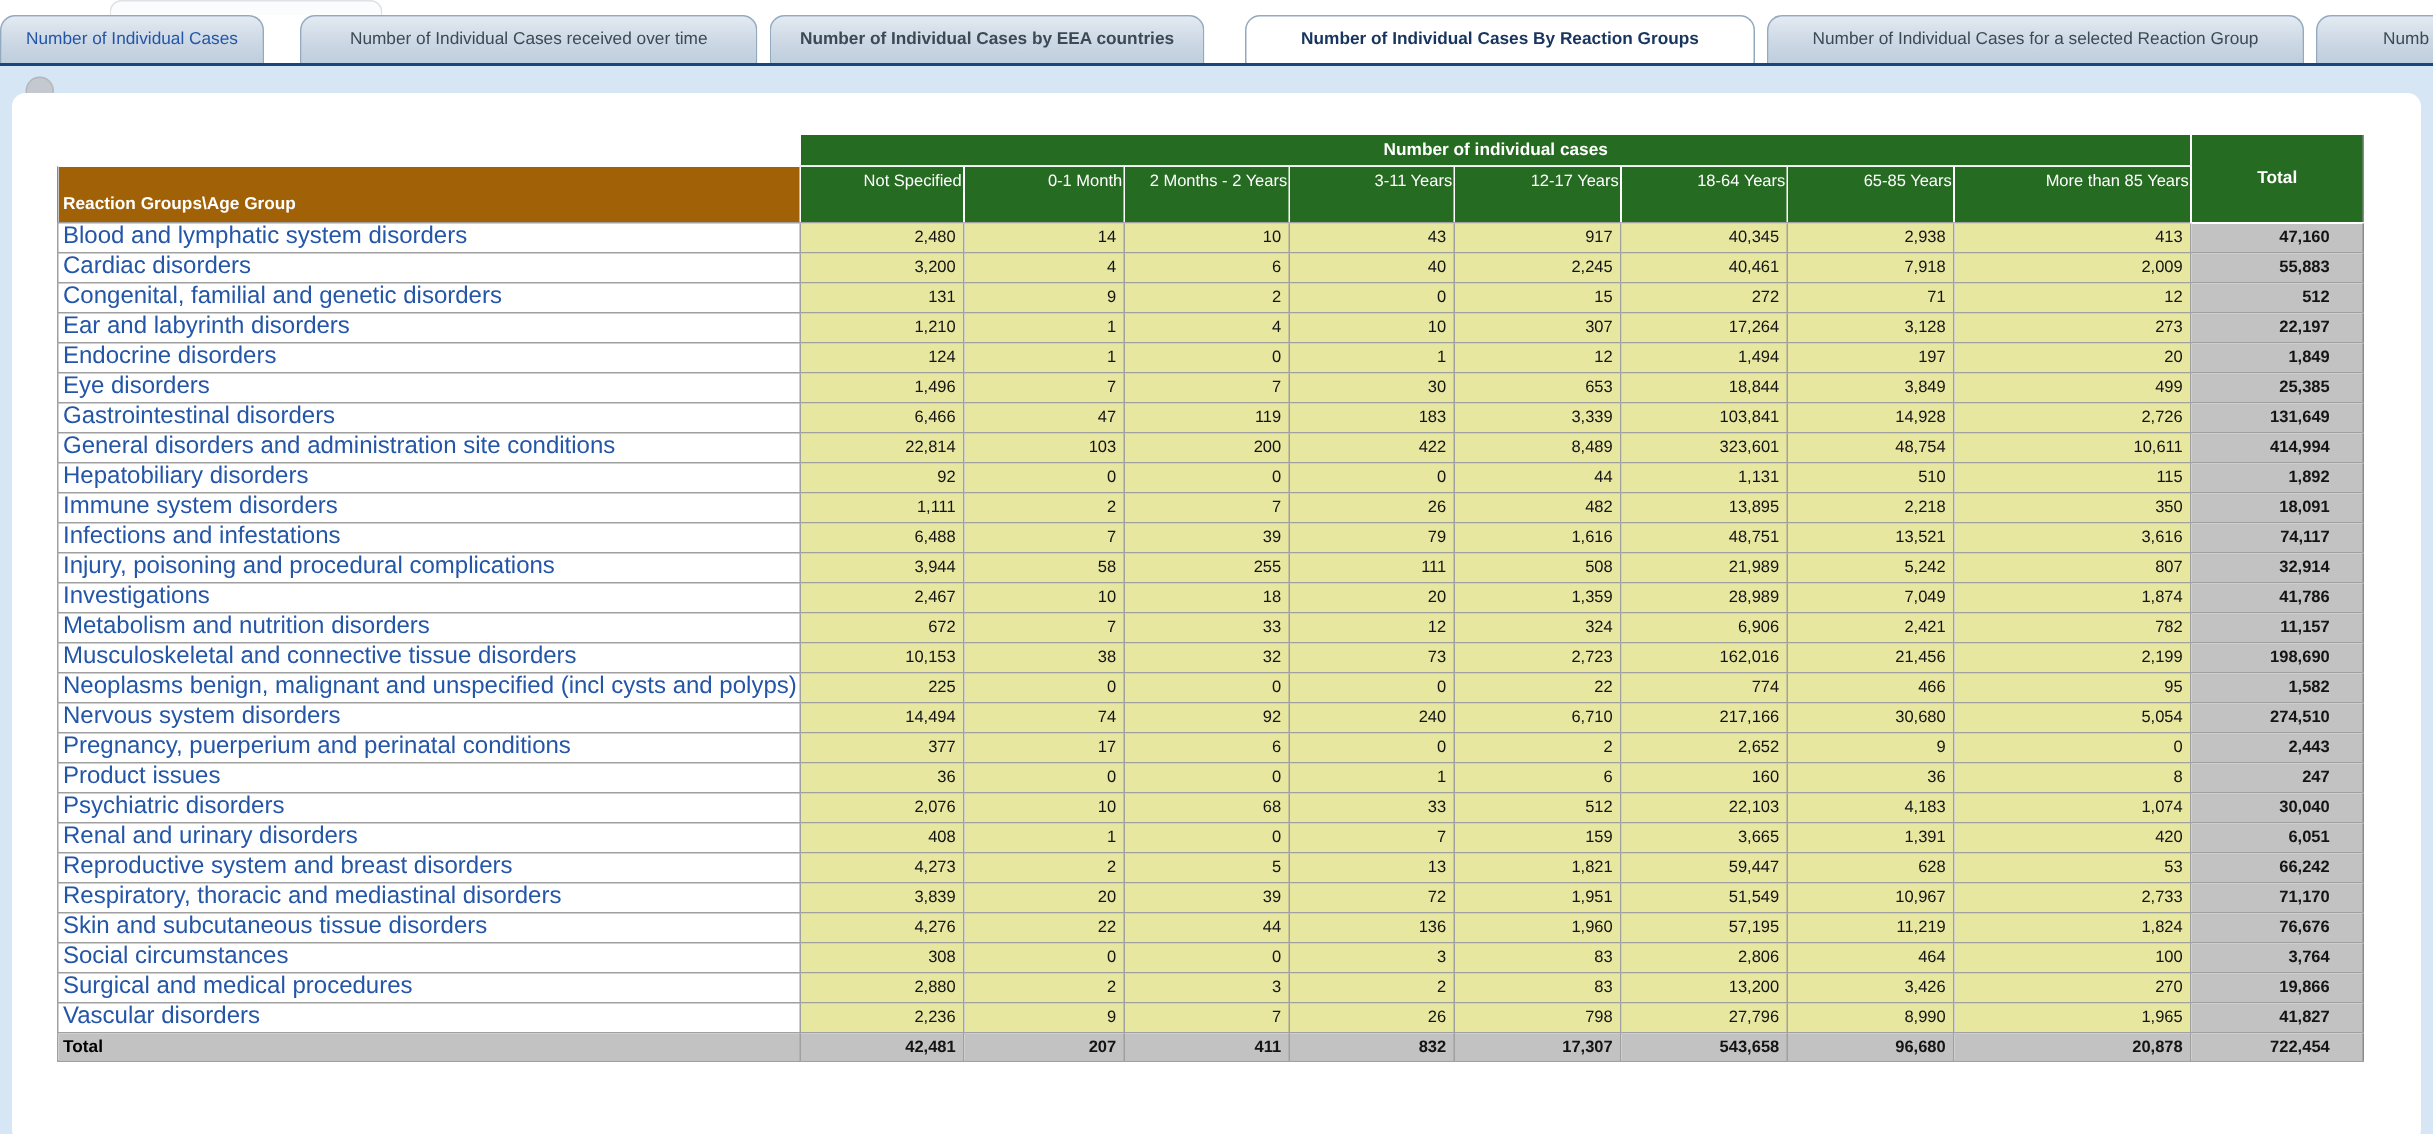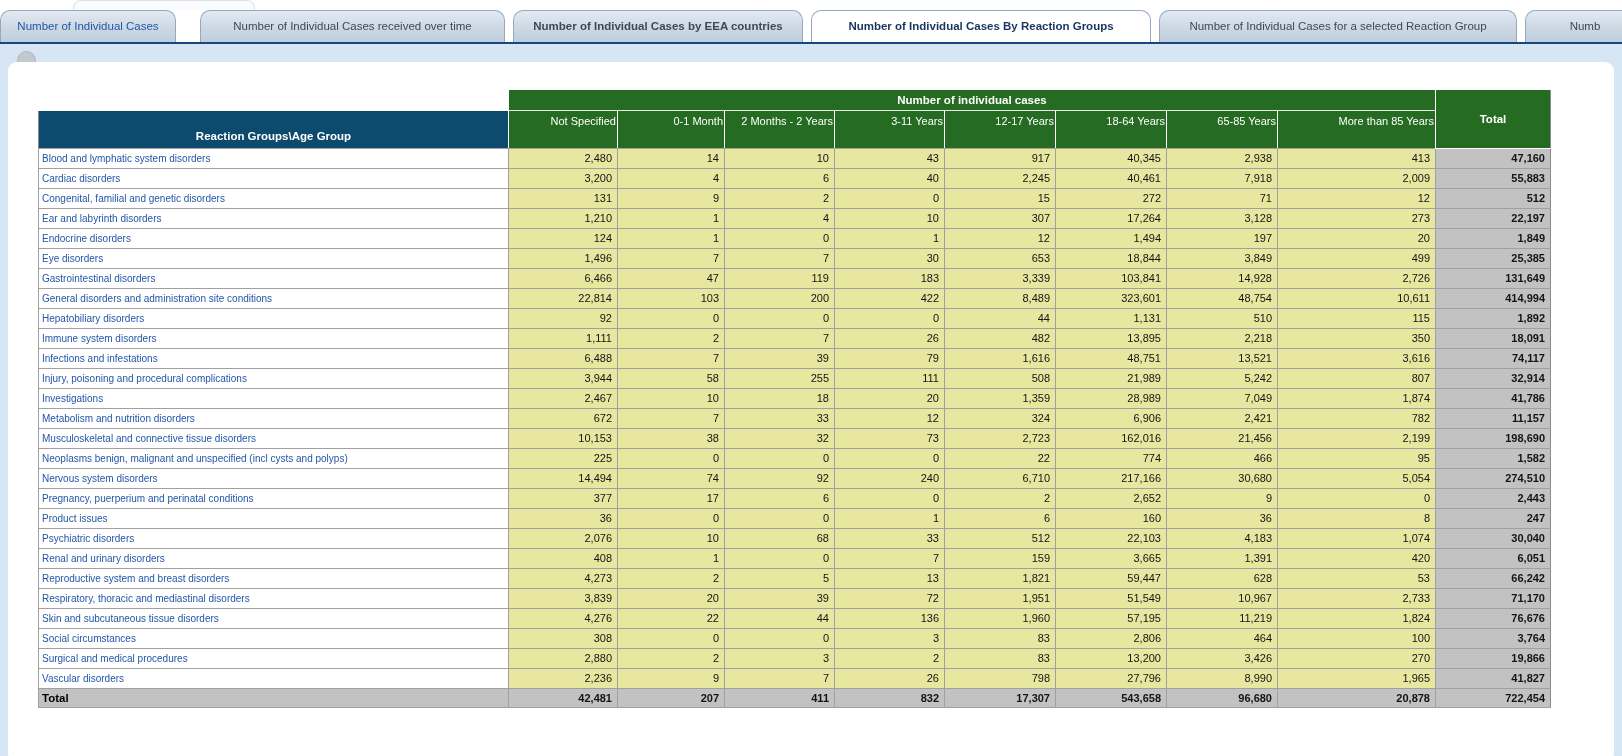"Number of Individual Cases By Reaction" div.tab { margin-left: none -> 19px }
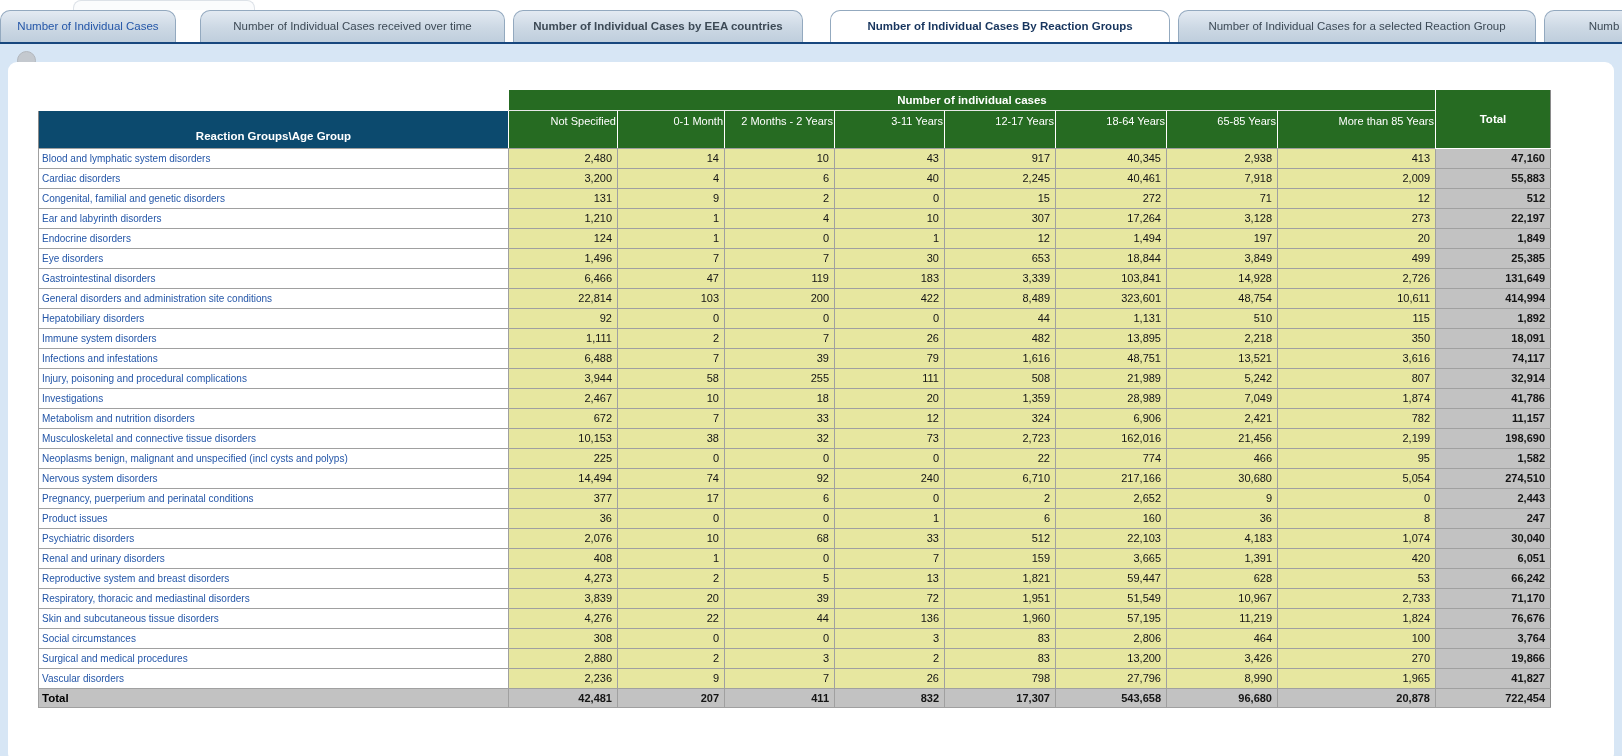"Reaction Groups\Age Group" th.corner { background: #0c4a6e -> #a16207; text-align: center -> left }
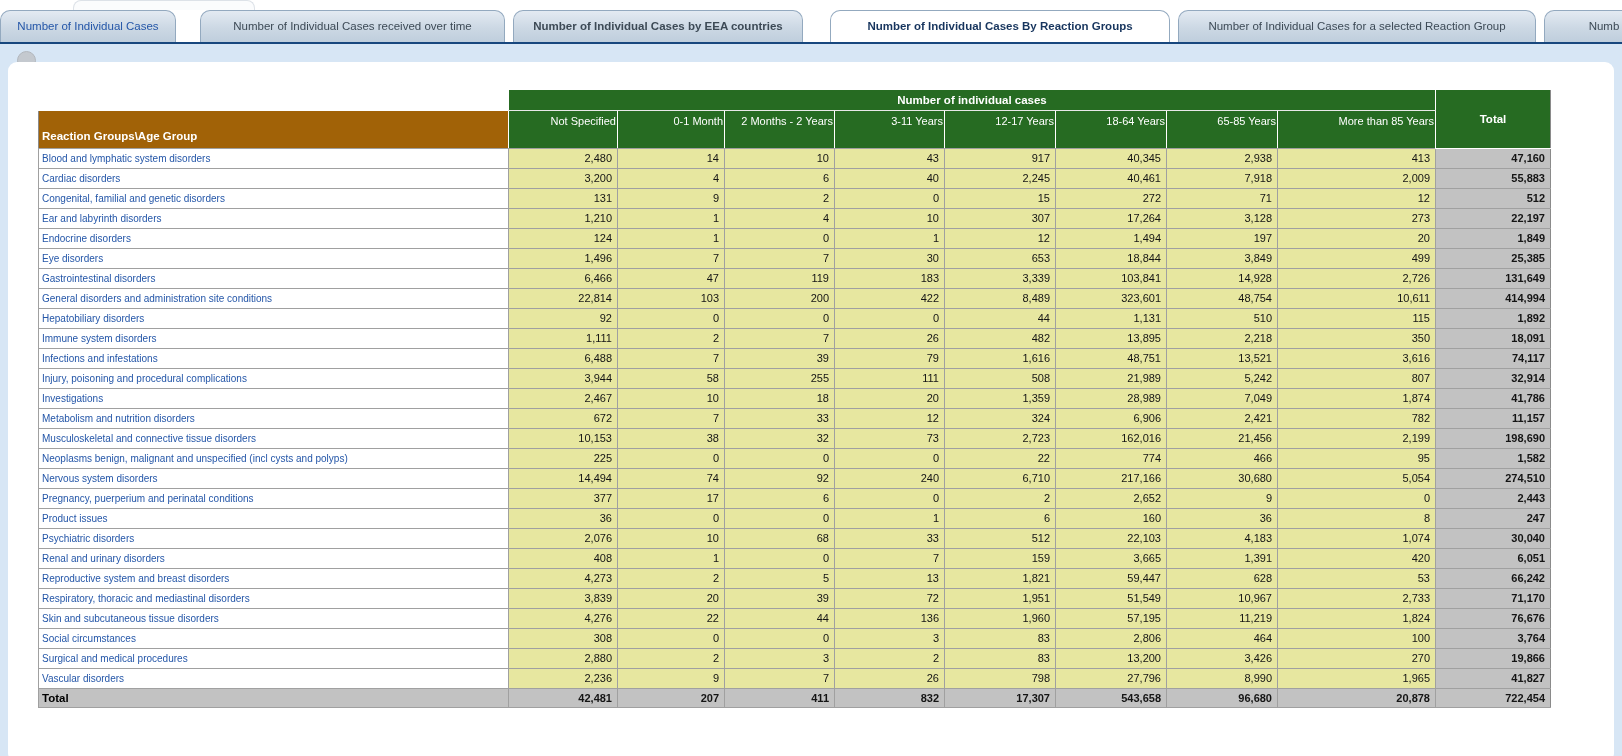"Blood and lymphatic system disorders" td.rowlabel { font-size: 10px -> 16px }
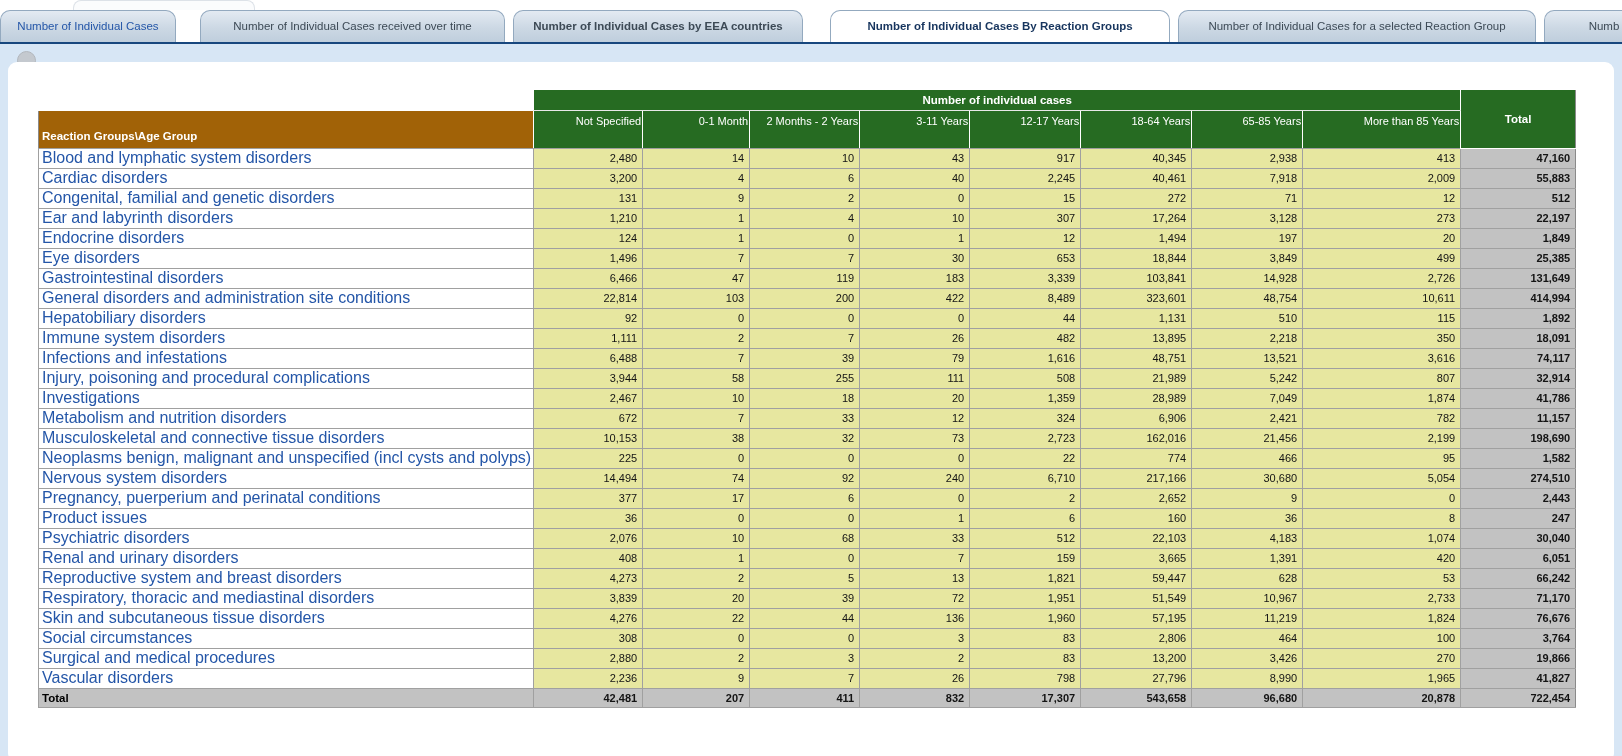"47,160" td.rowtotal { padding: 0 5px 0 2px -> 0 22px 0 2px }
